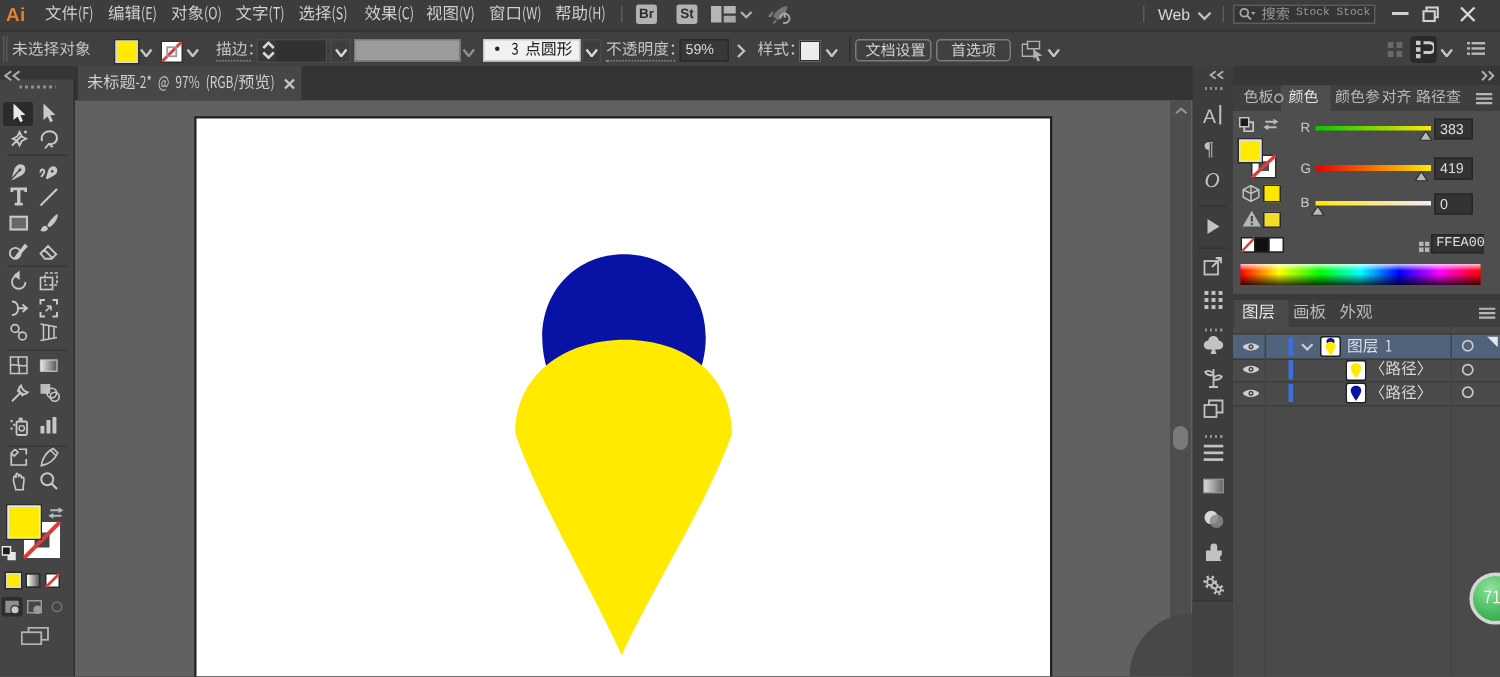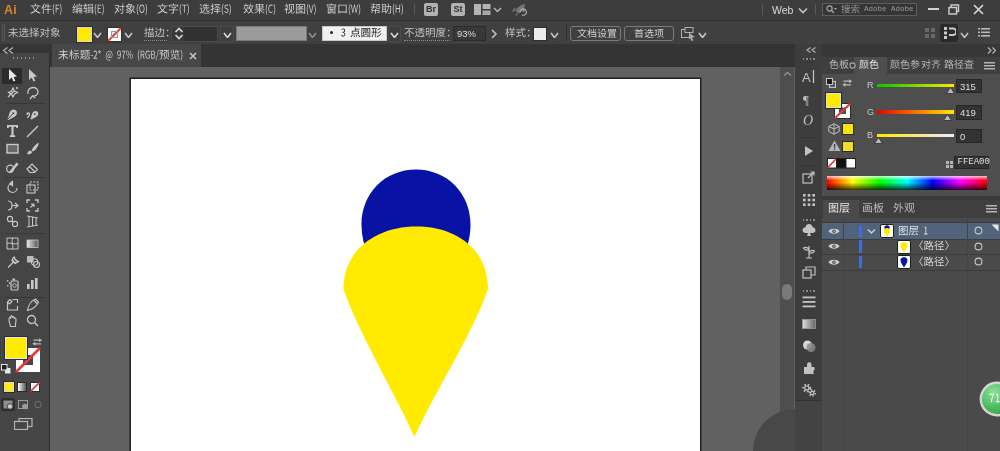"Adobe Adobe" div { text: Adobe Adobe -> Stock Stock }
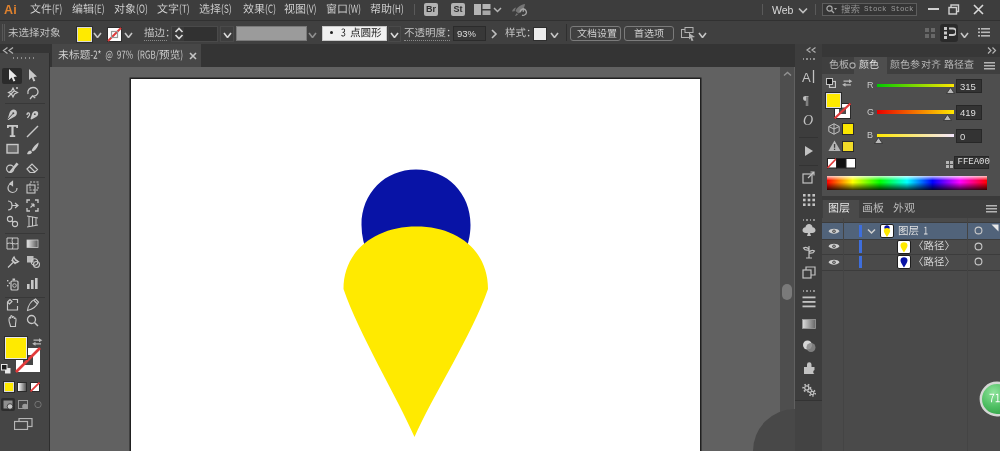"93%" div { text: 93% -> 59% }
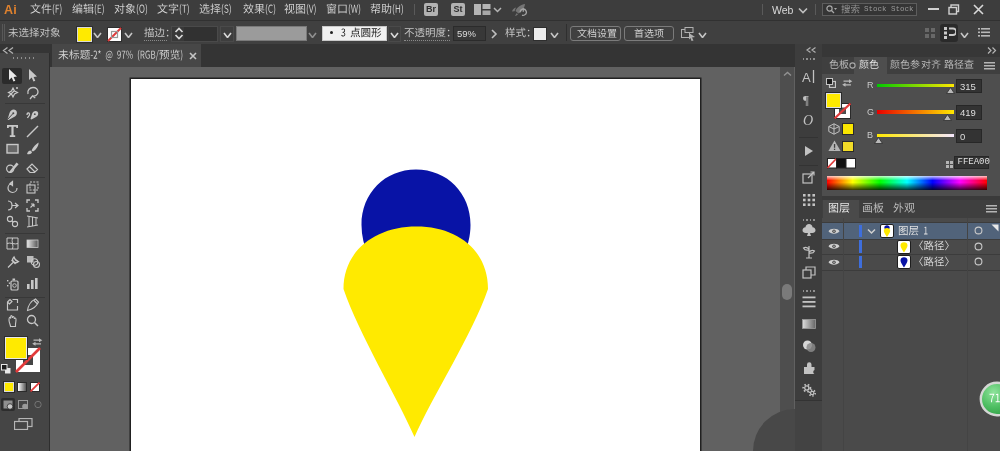"315" div { text: 315 -> 383 }
